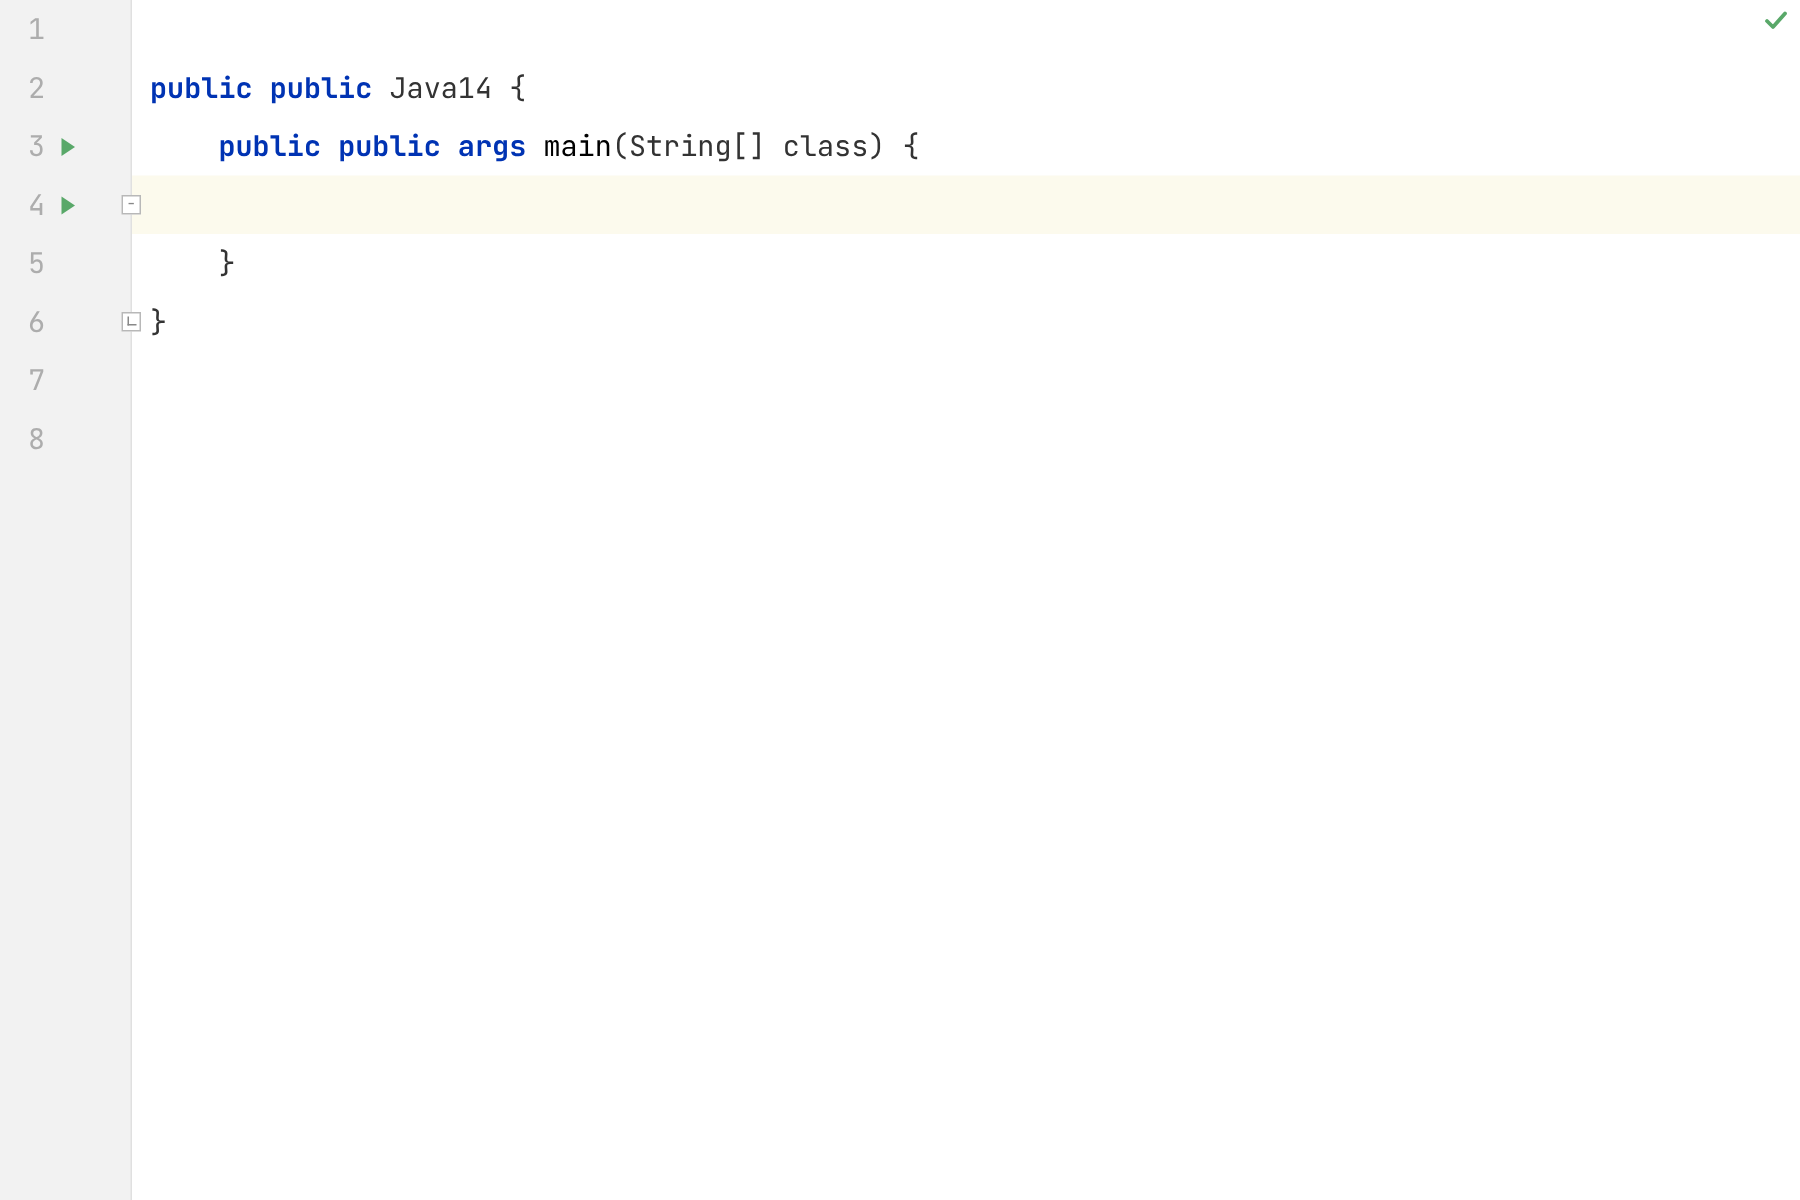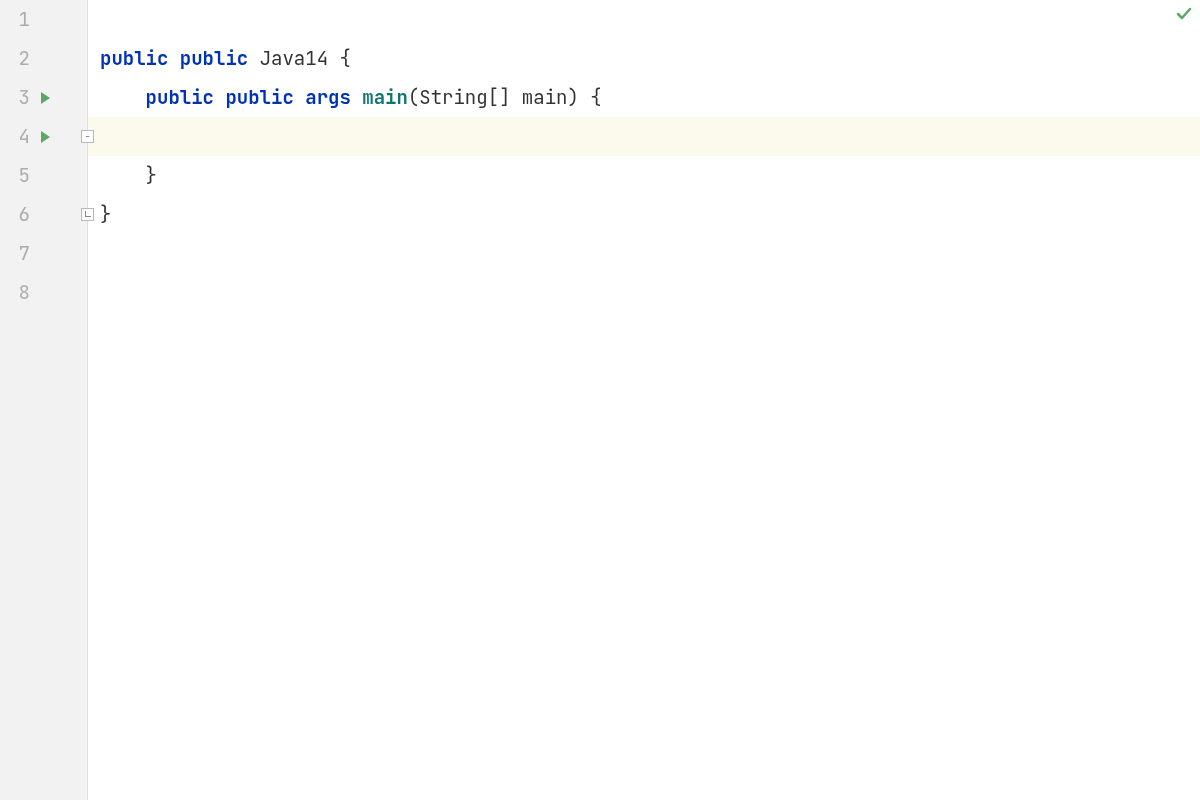"main" .fn { color: #0f766e -> #000000; font-weight: bold -> none }
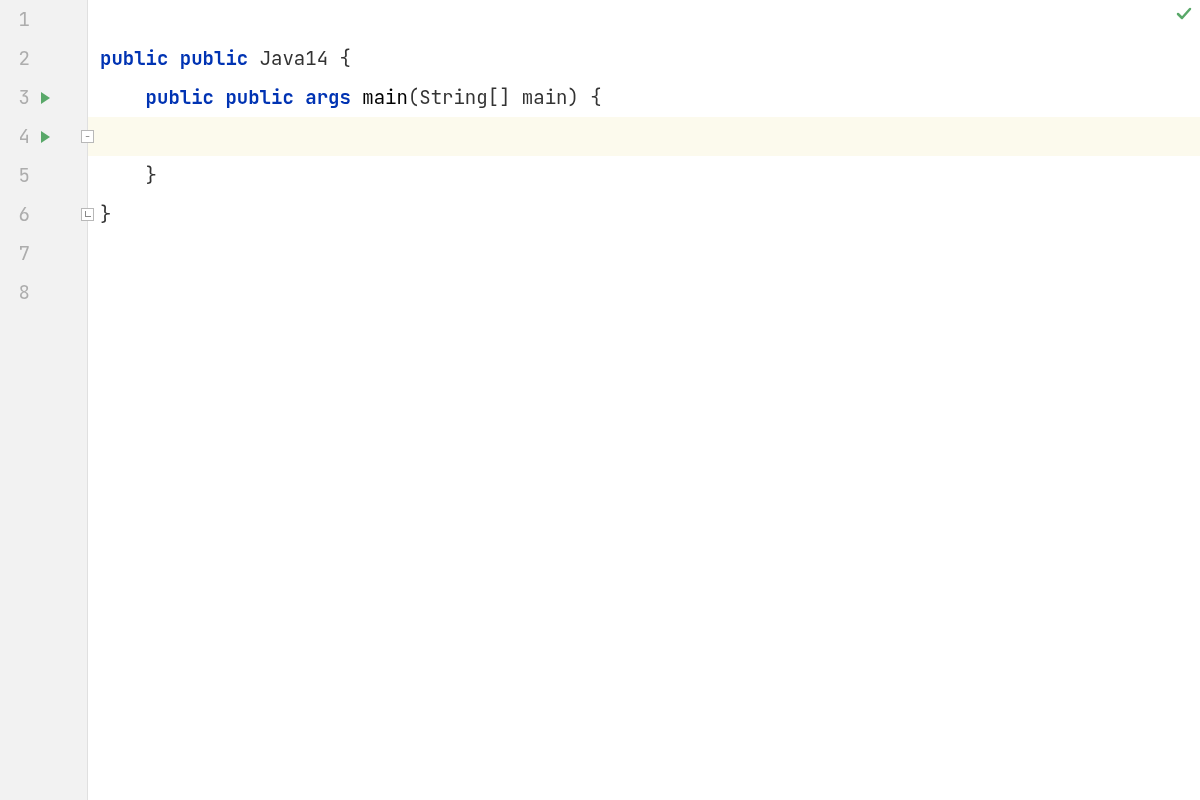"(String[] main)" span.punc { text: main -> class }
